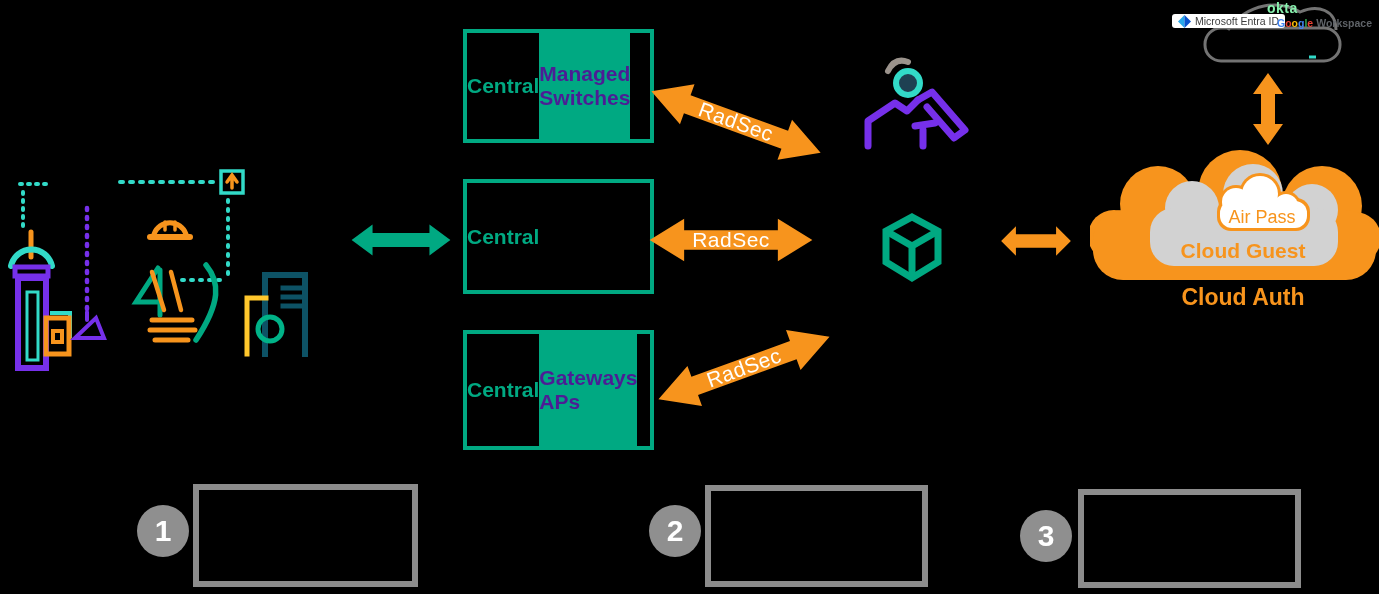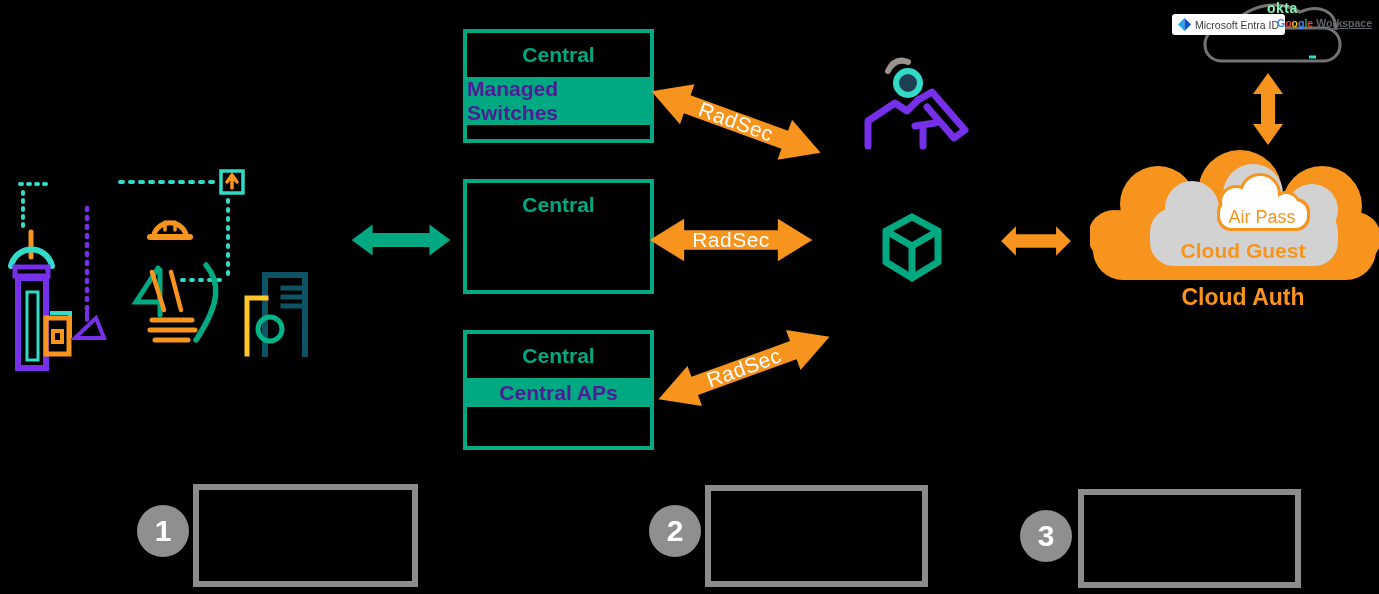"Microsoft Entra ID" .ms-pill { height: 21px -> 14px }
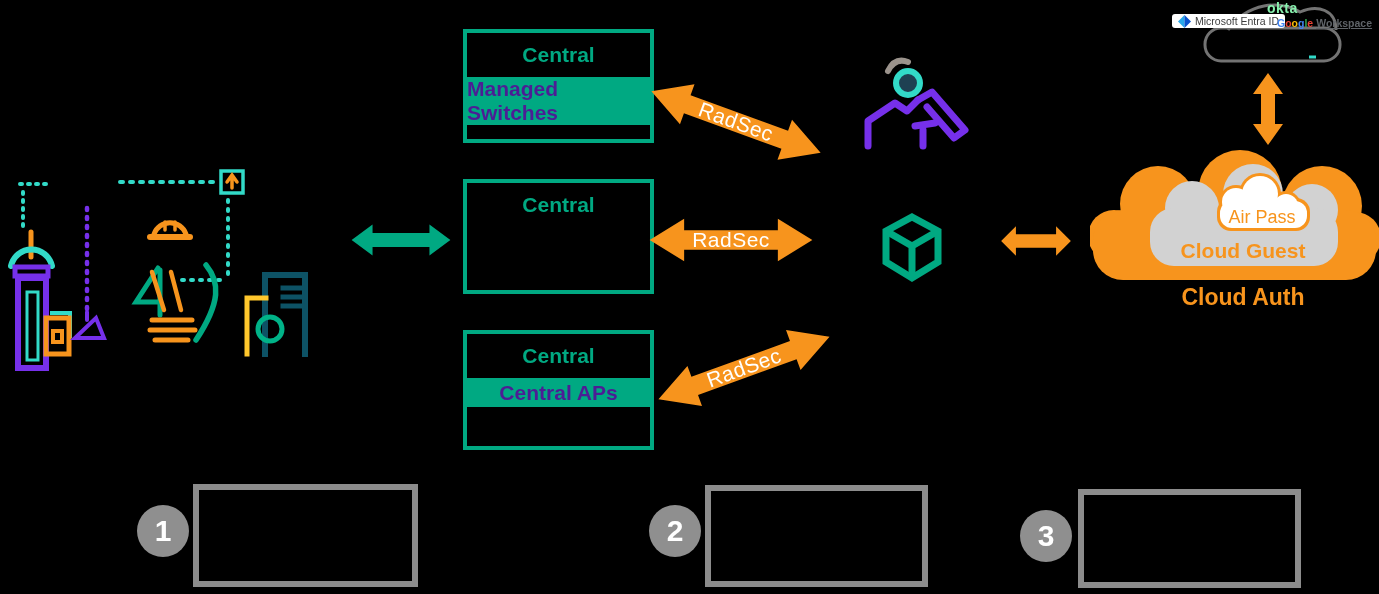"Workspace" .gws .ws { text-decoration: underline -> none }
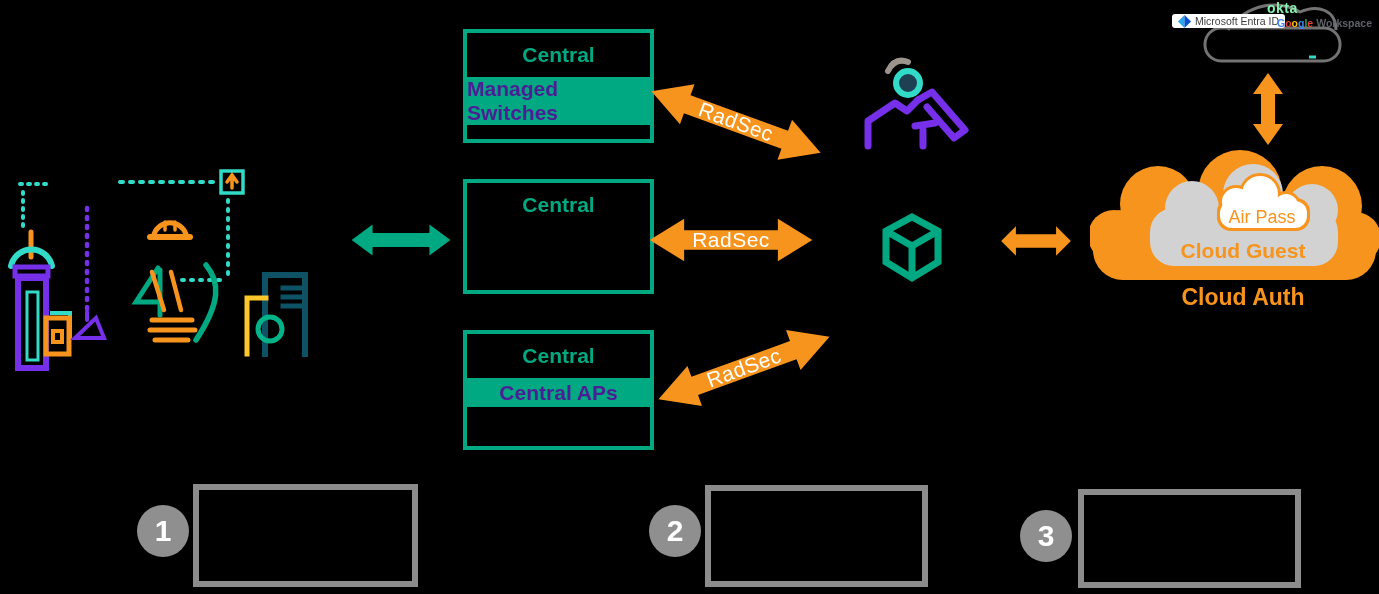"Central" .central-box { flex-direction: column -> row }
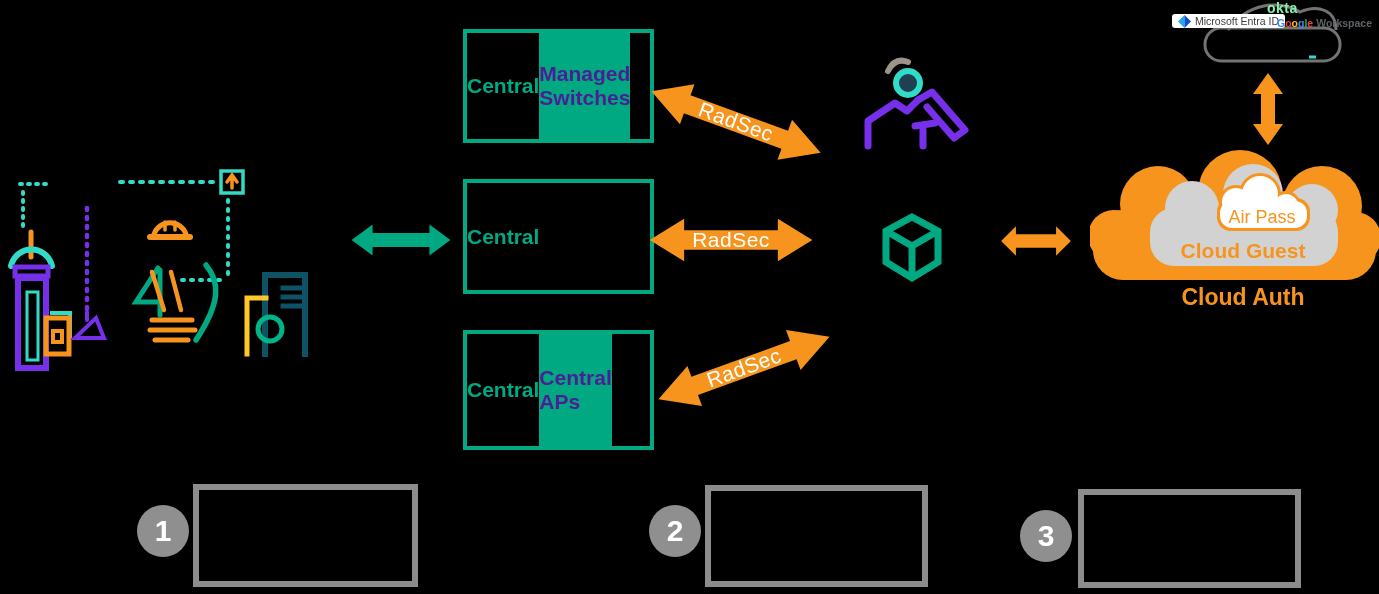"Central APs" div.cb-band { text: Central -> Gateways }
